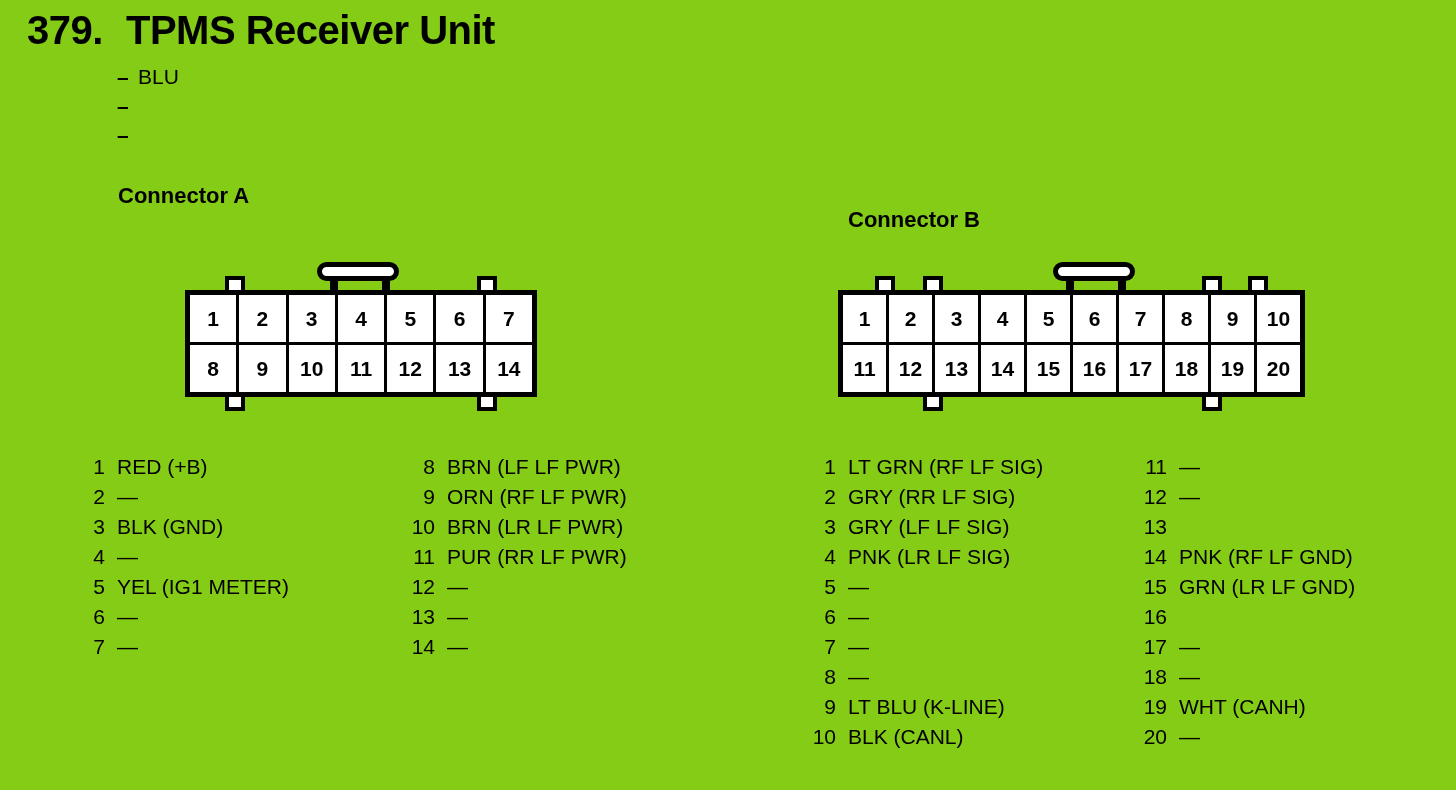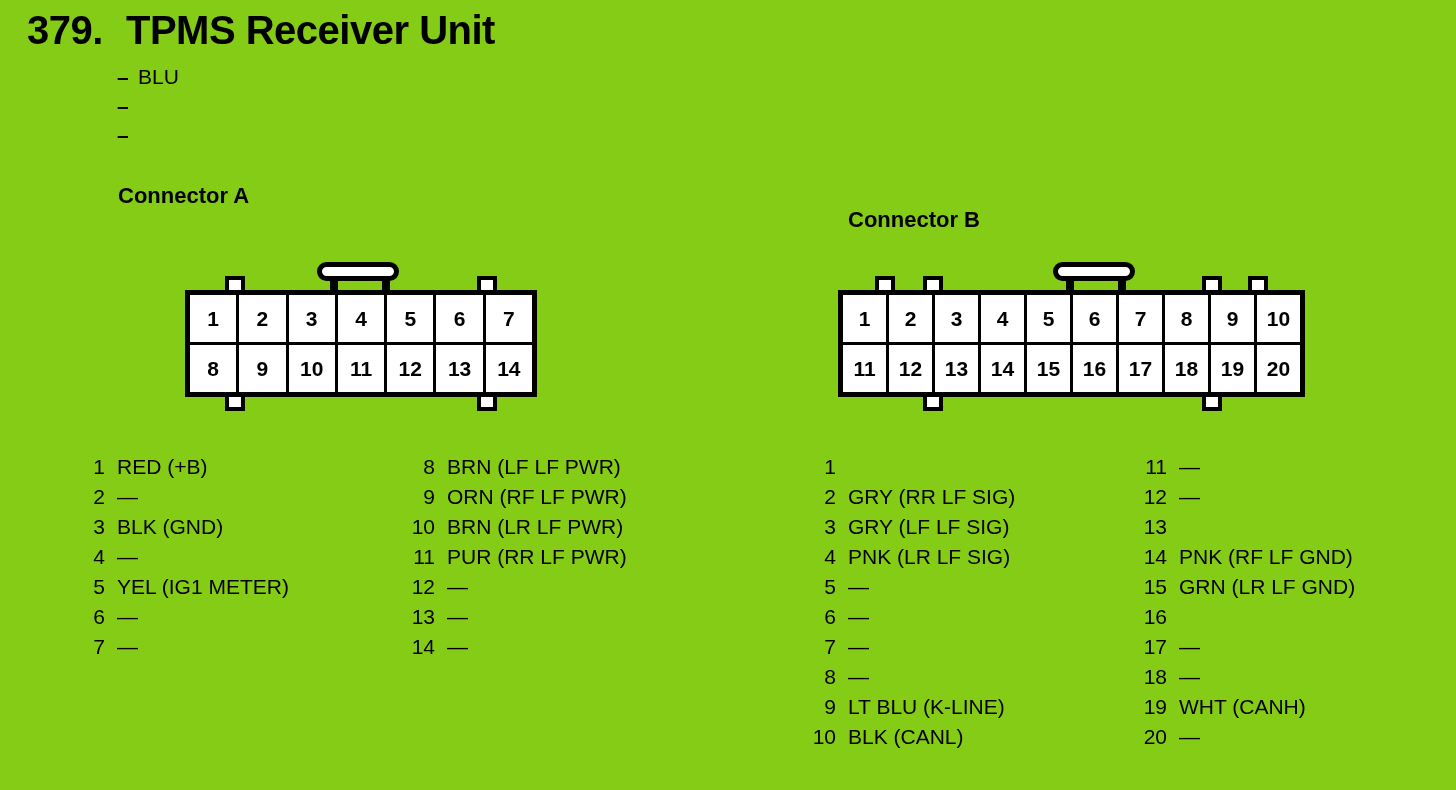"LT GRN (RF LF SIG)" span.pin-label { html: none -> <span>LT GRN (RF LF SIG)</span> }
